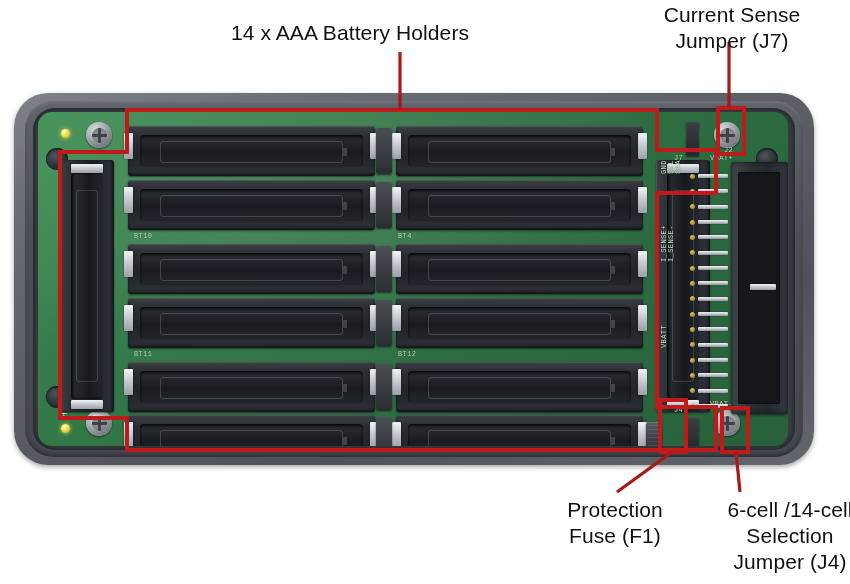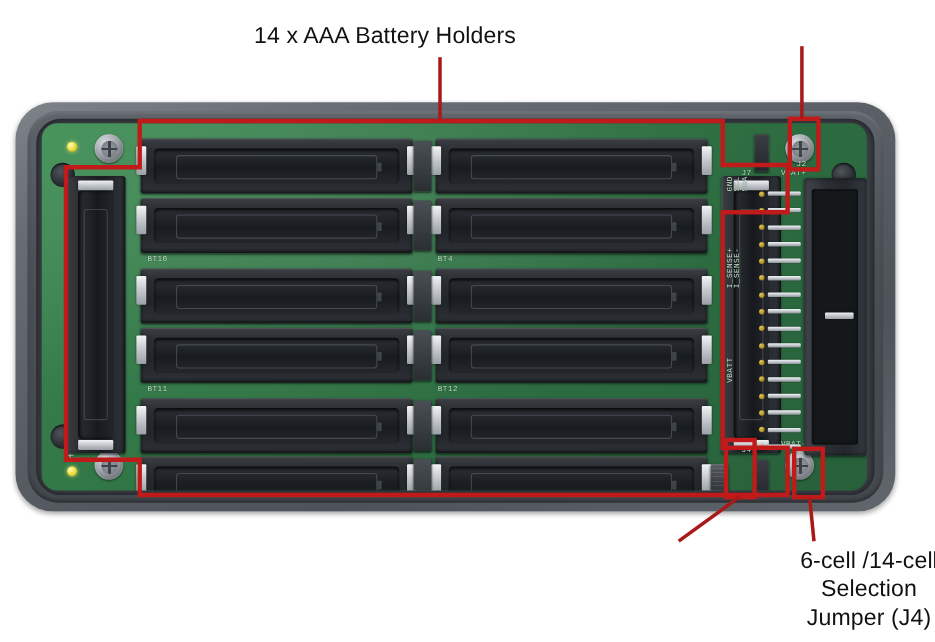"Current Sense" div.callout { html: none -> <div>Current Sense Jumper (J7)</div> }
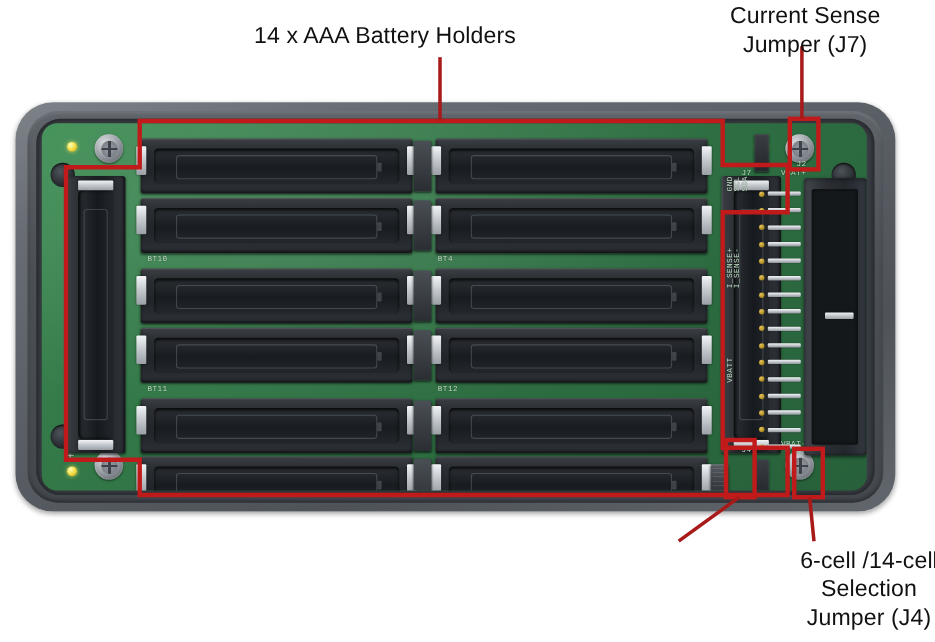"Protection" div.callout { html: none -> <div>Protection Fuse (F1)</div> }
